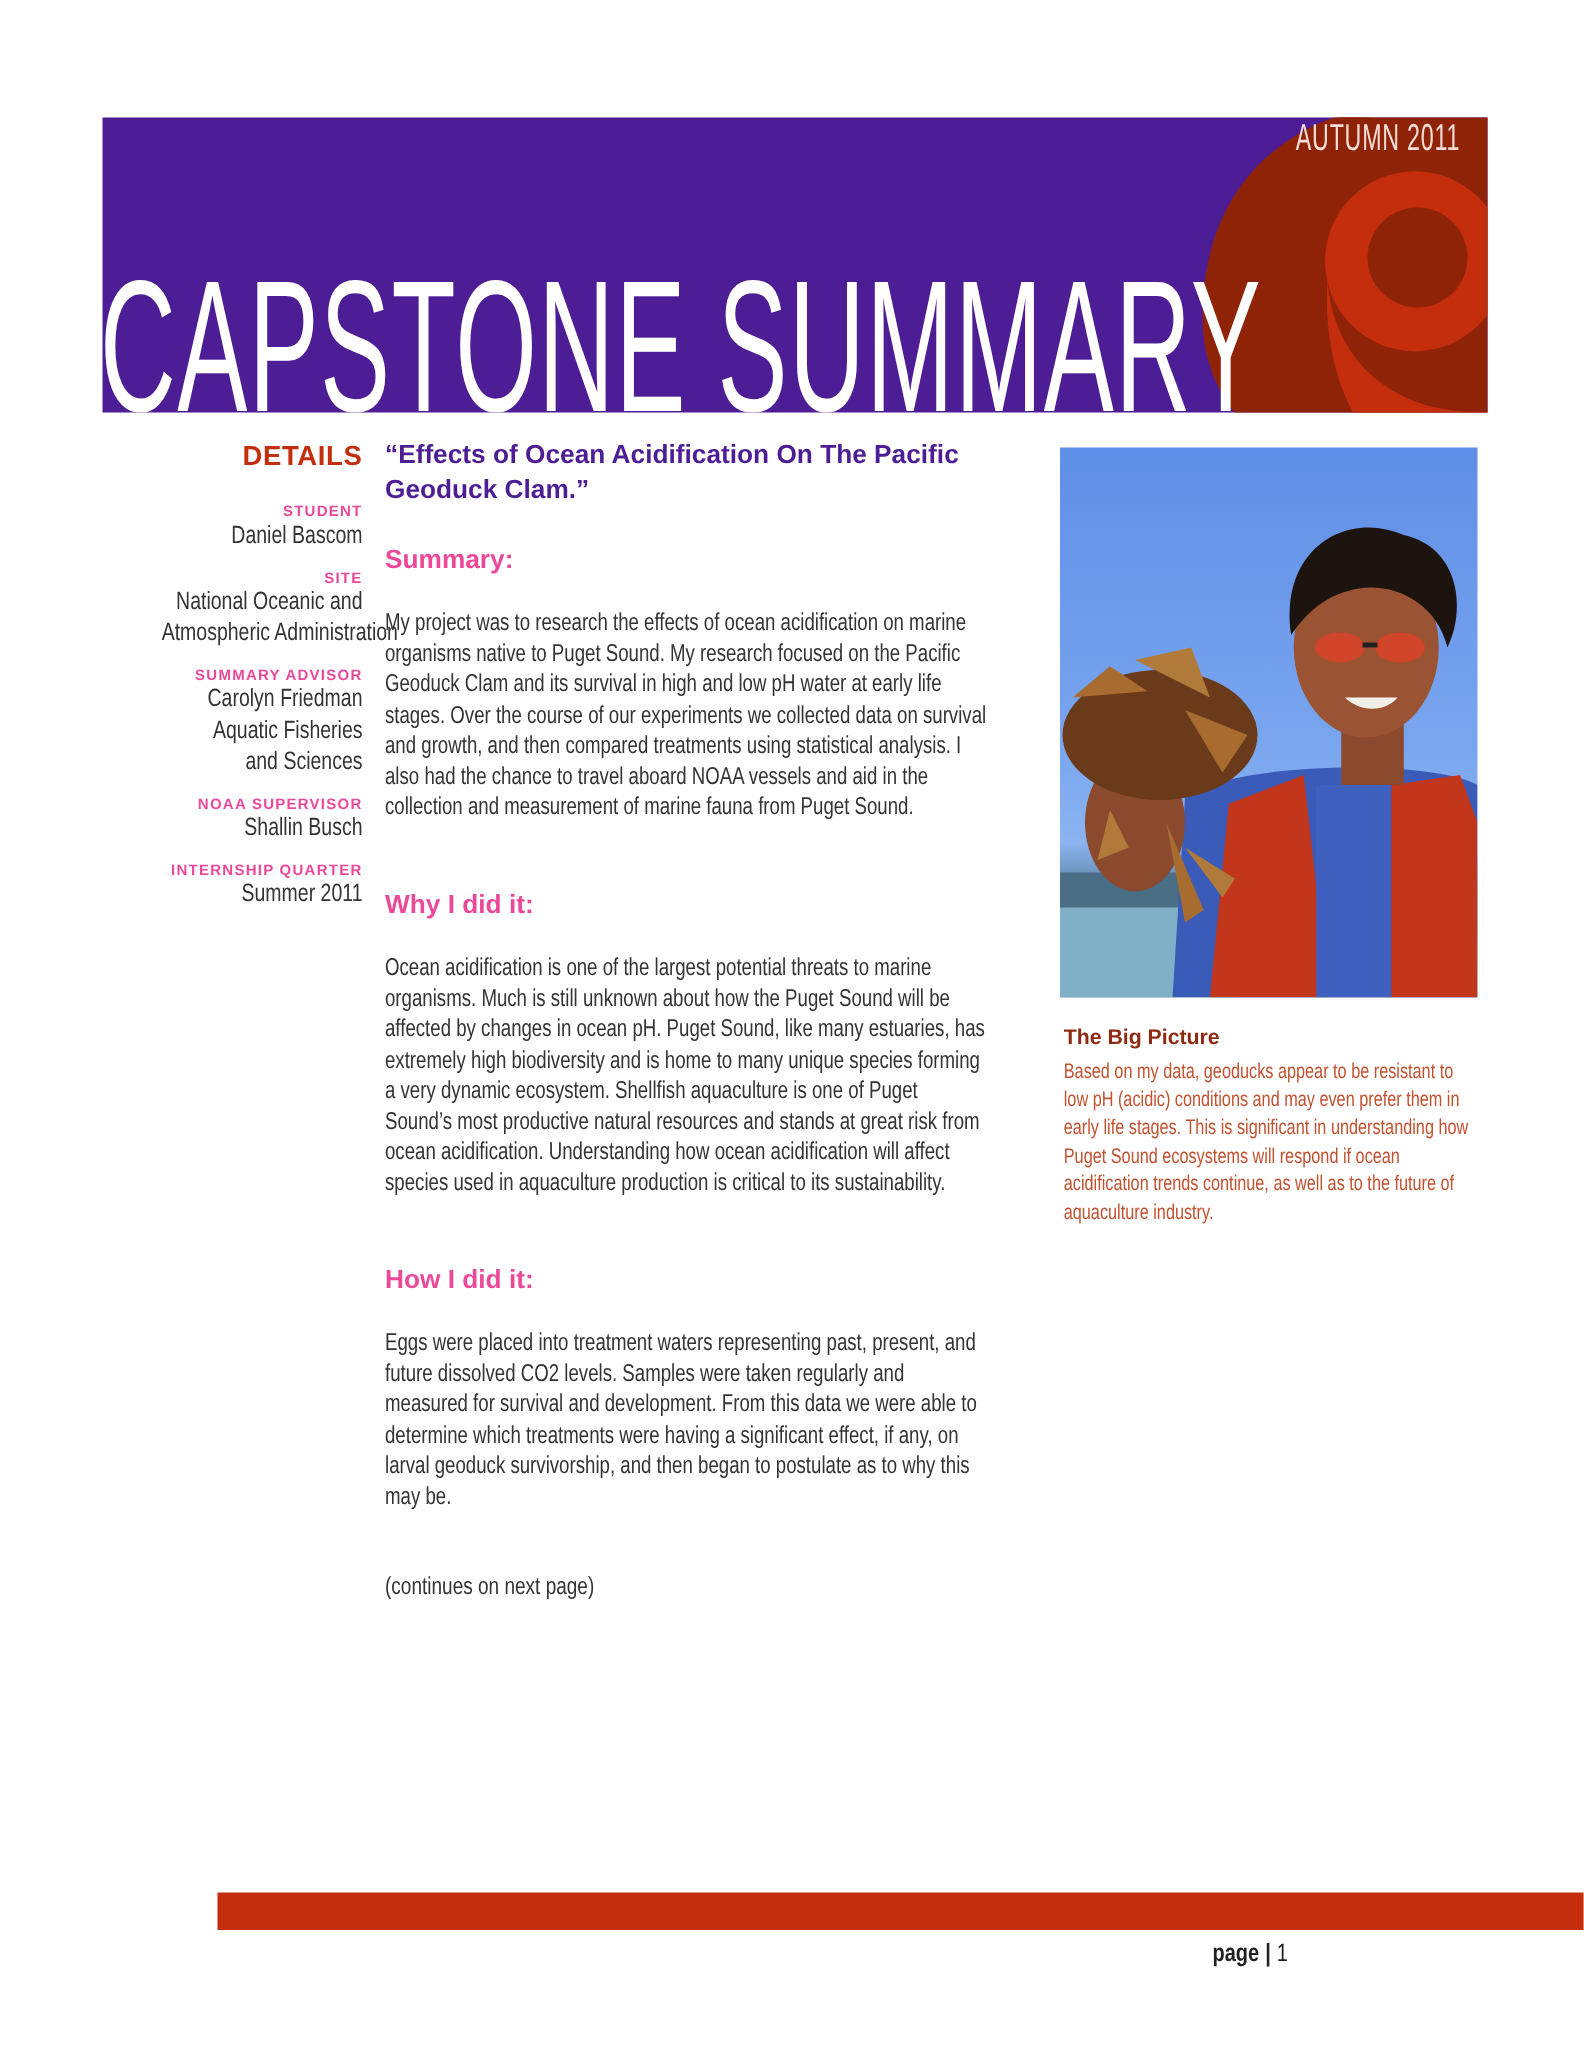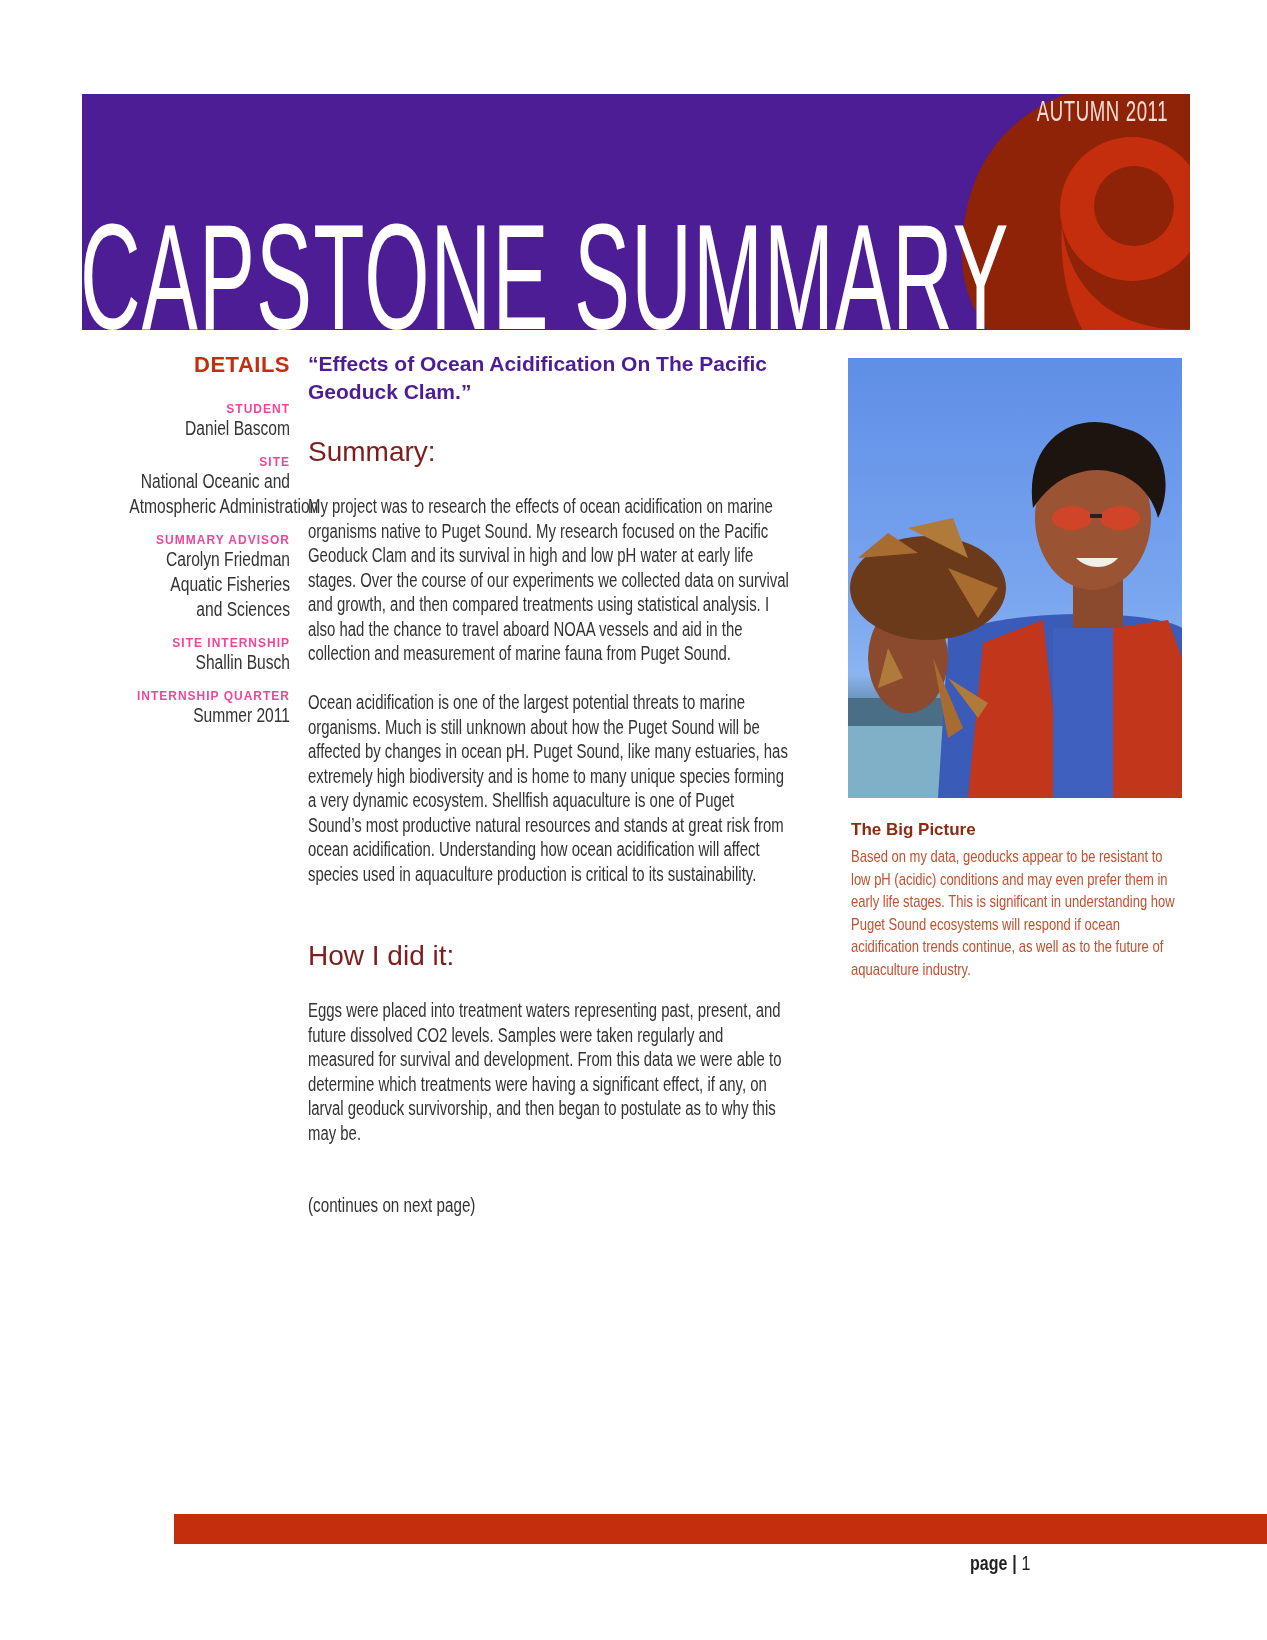"Summary:" .section-h { color: #7f1d1d -> #ec4899; font-size: 28px -> 21px; font-weight: normal -> bold }
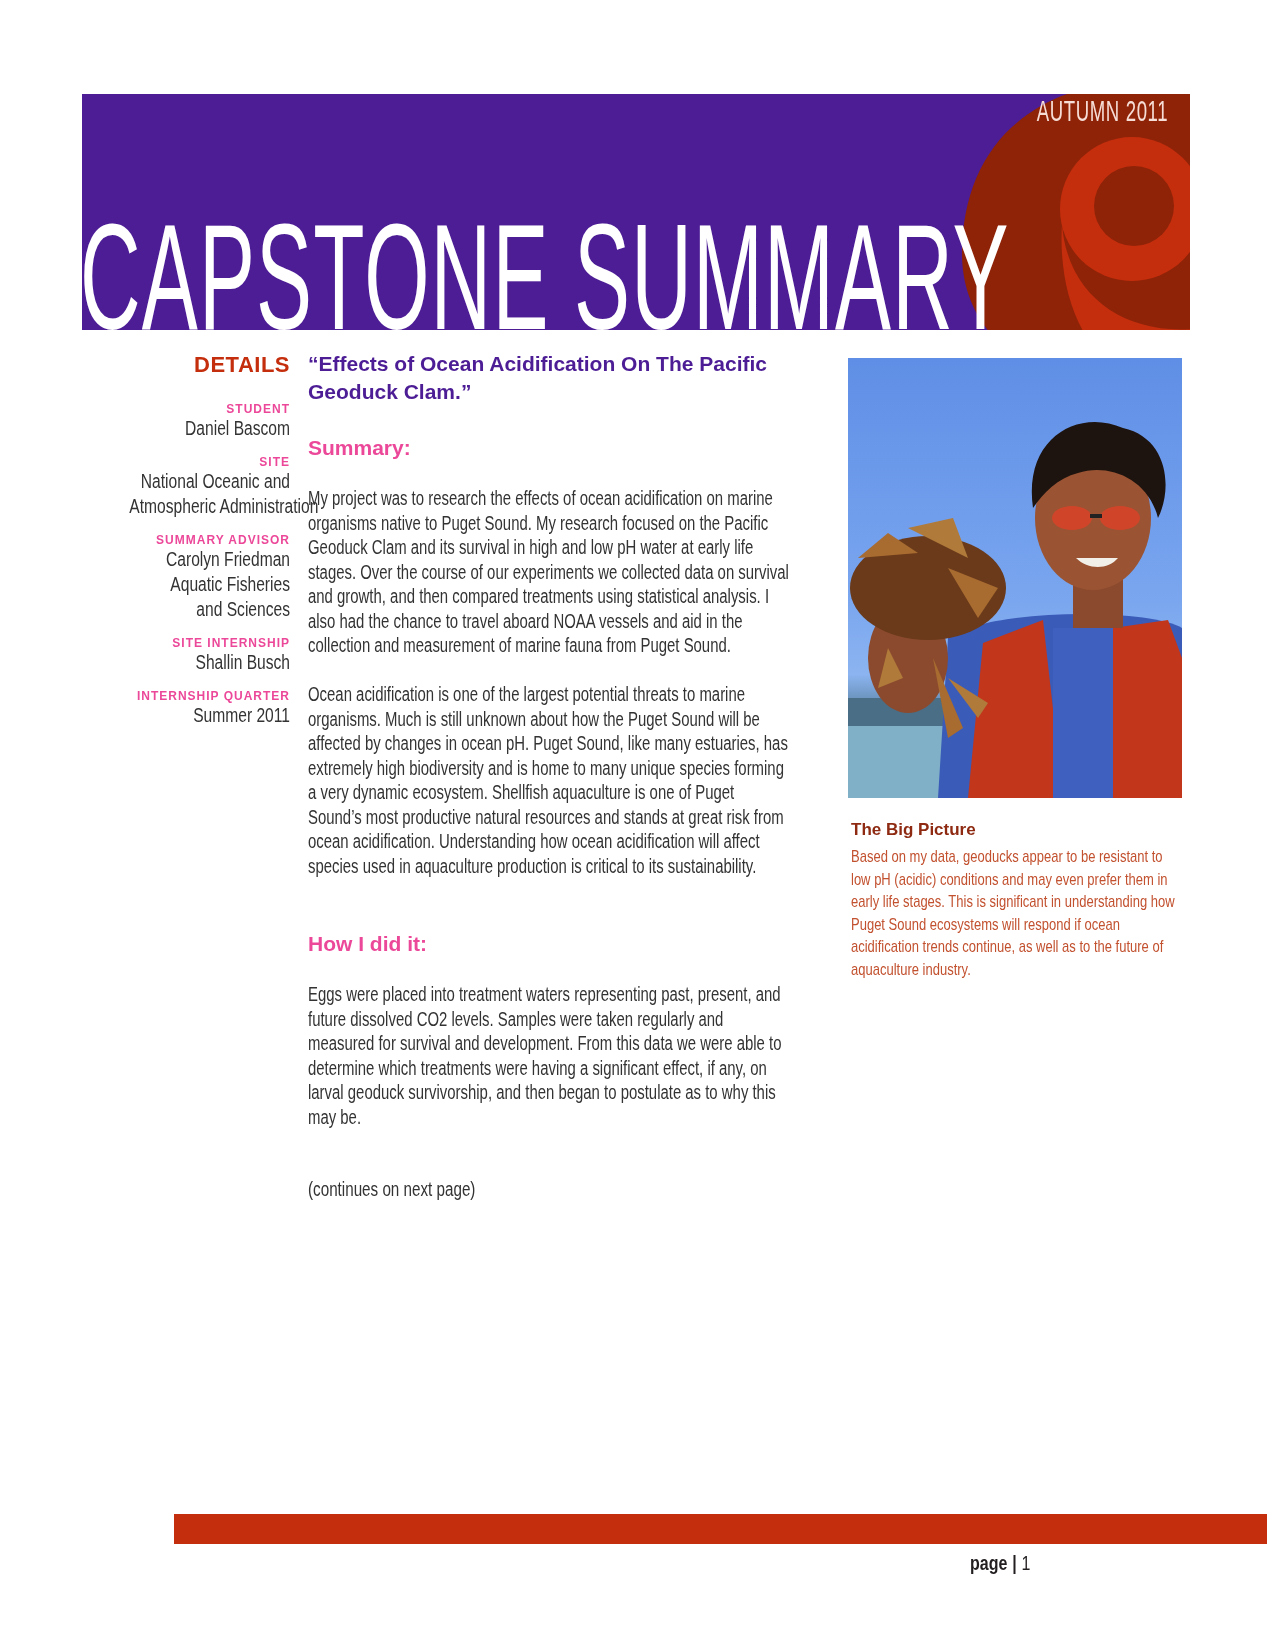"SITE INTERNSHIP" div.label { text: SITE INTERNSHIP -> NOAA SUPERVISOR }
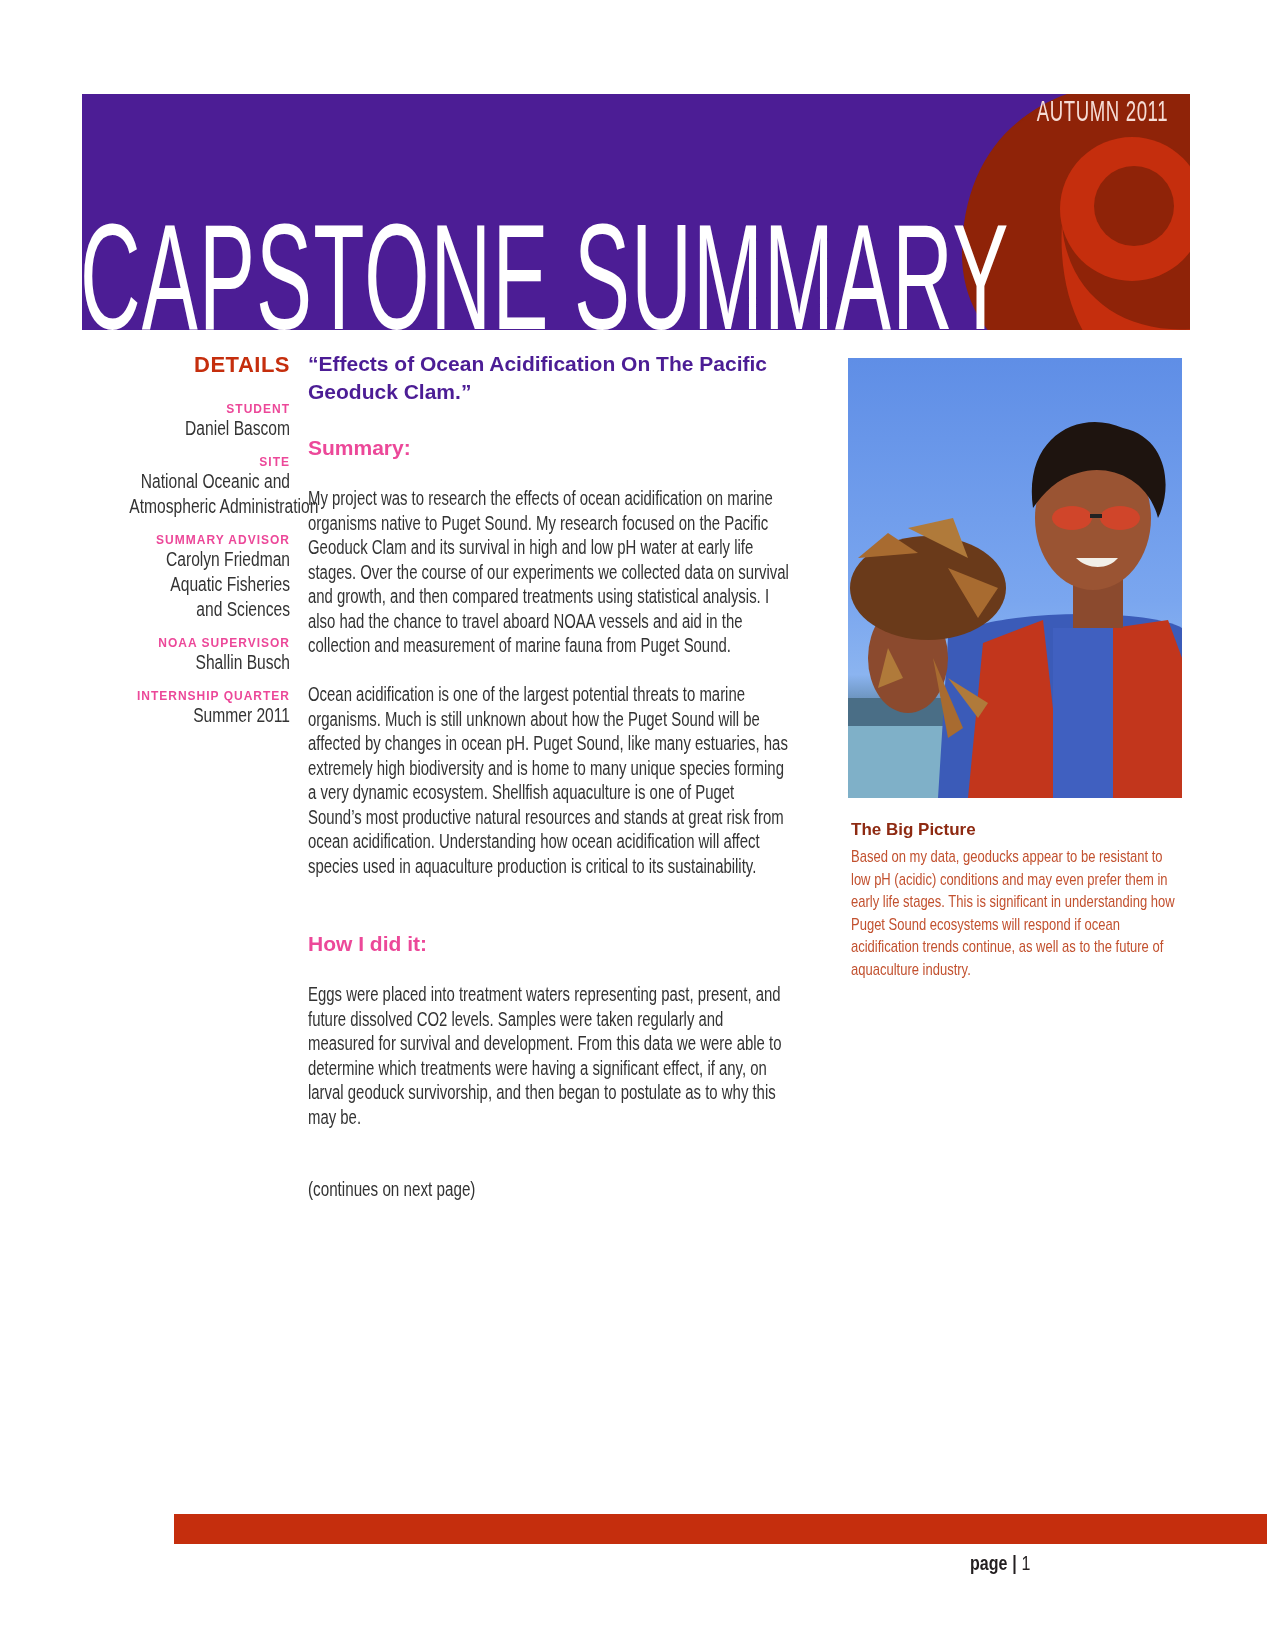"Why I did it:" div.section-h { html: none -> <div>Why I did it:</div> }
